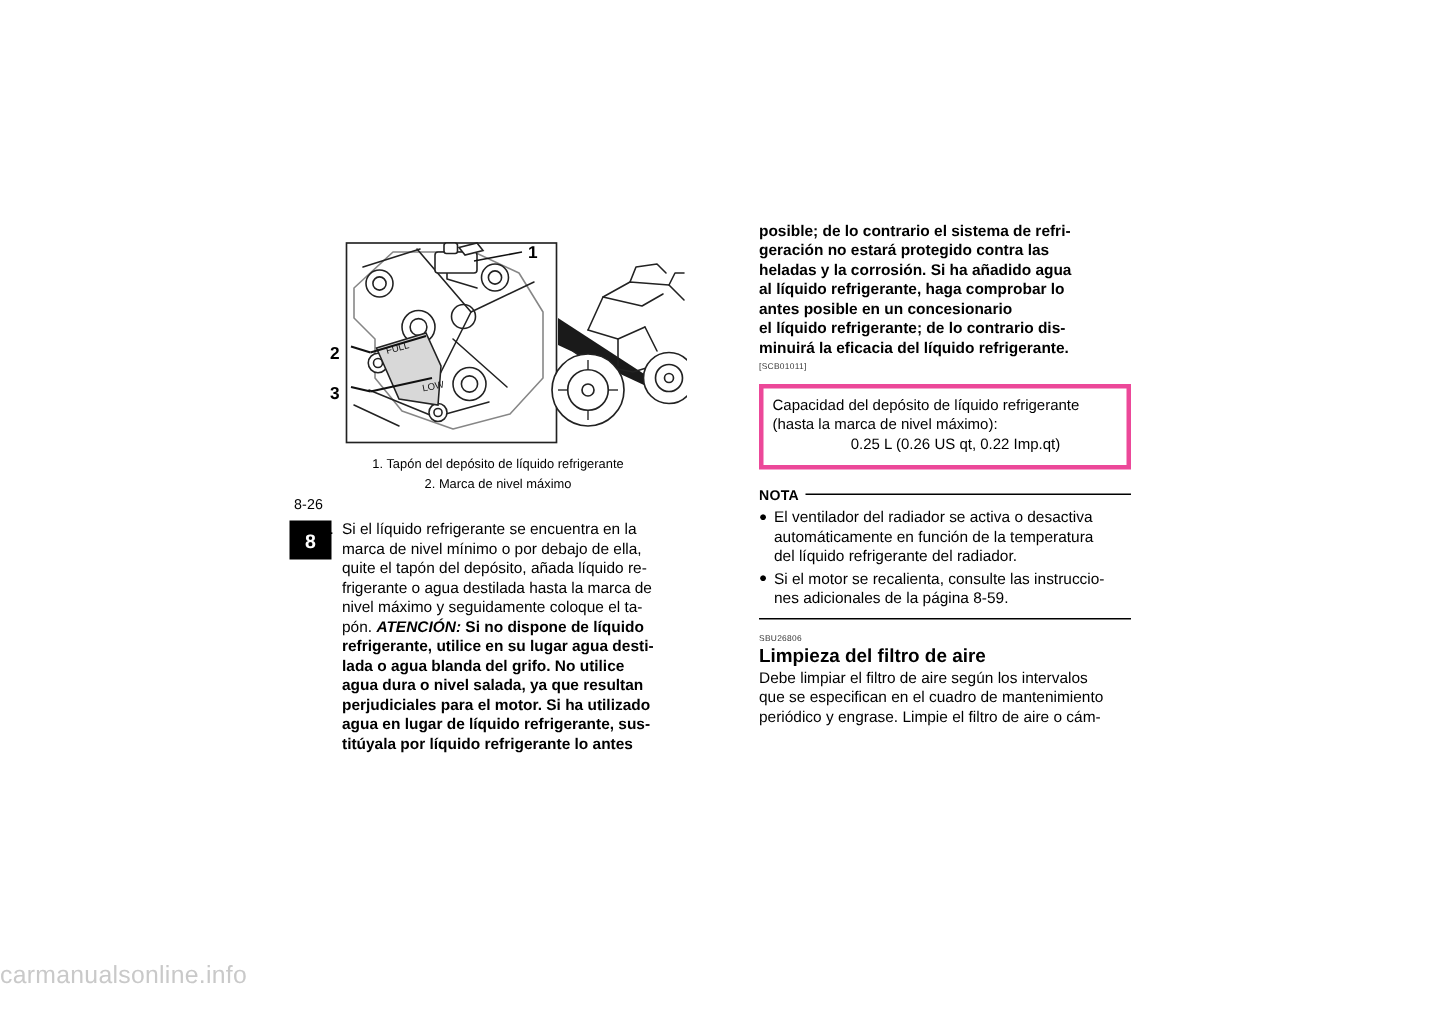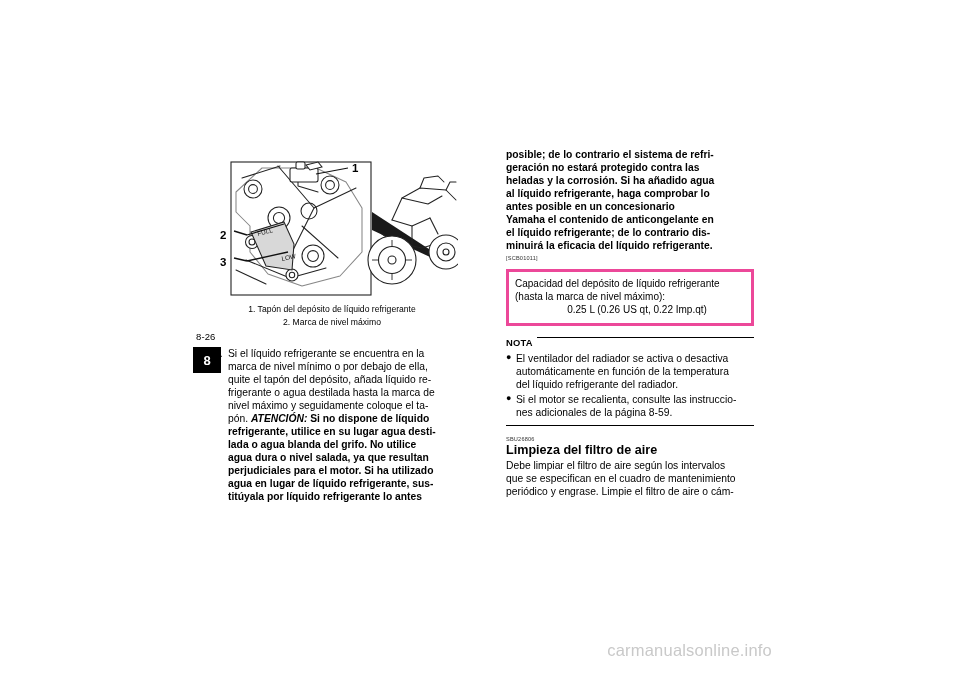"Yamaha el contenido de anticongelante" span.nj { html: <span>Yamaha el contenido de anticongelante en</span> -> none }
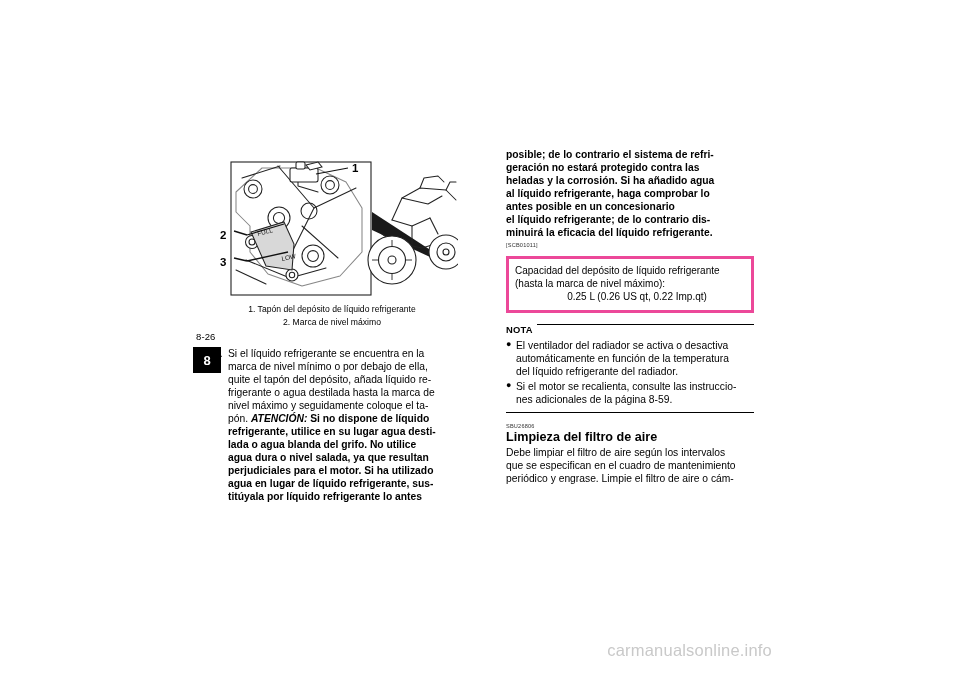"NOTA" .nota-head { align-items: none -> center }
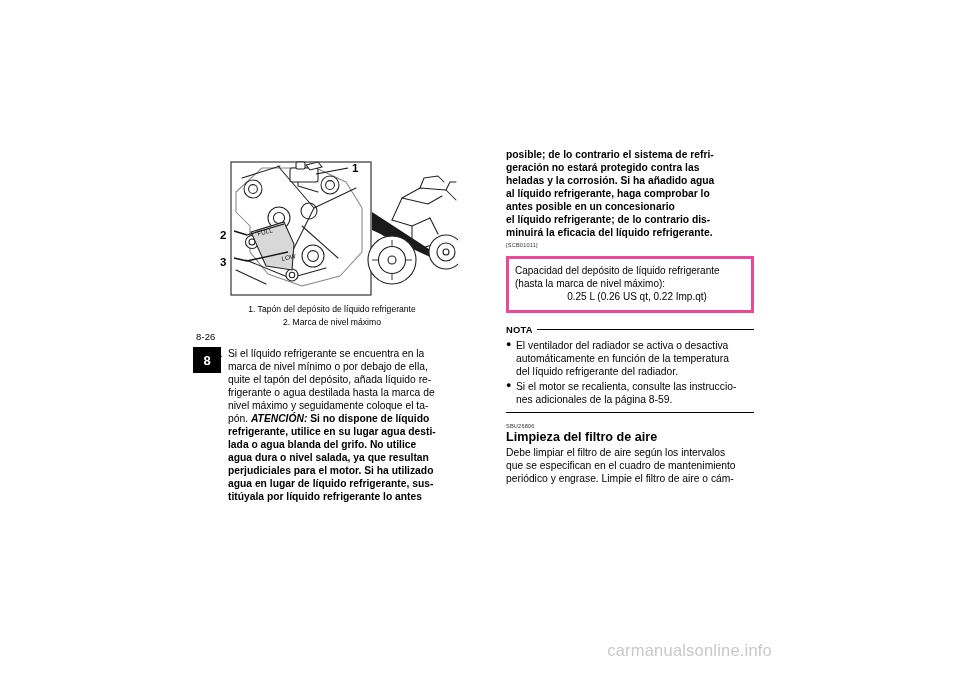"carmanualsonline.info" .watermark { text-align: right -> left }
